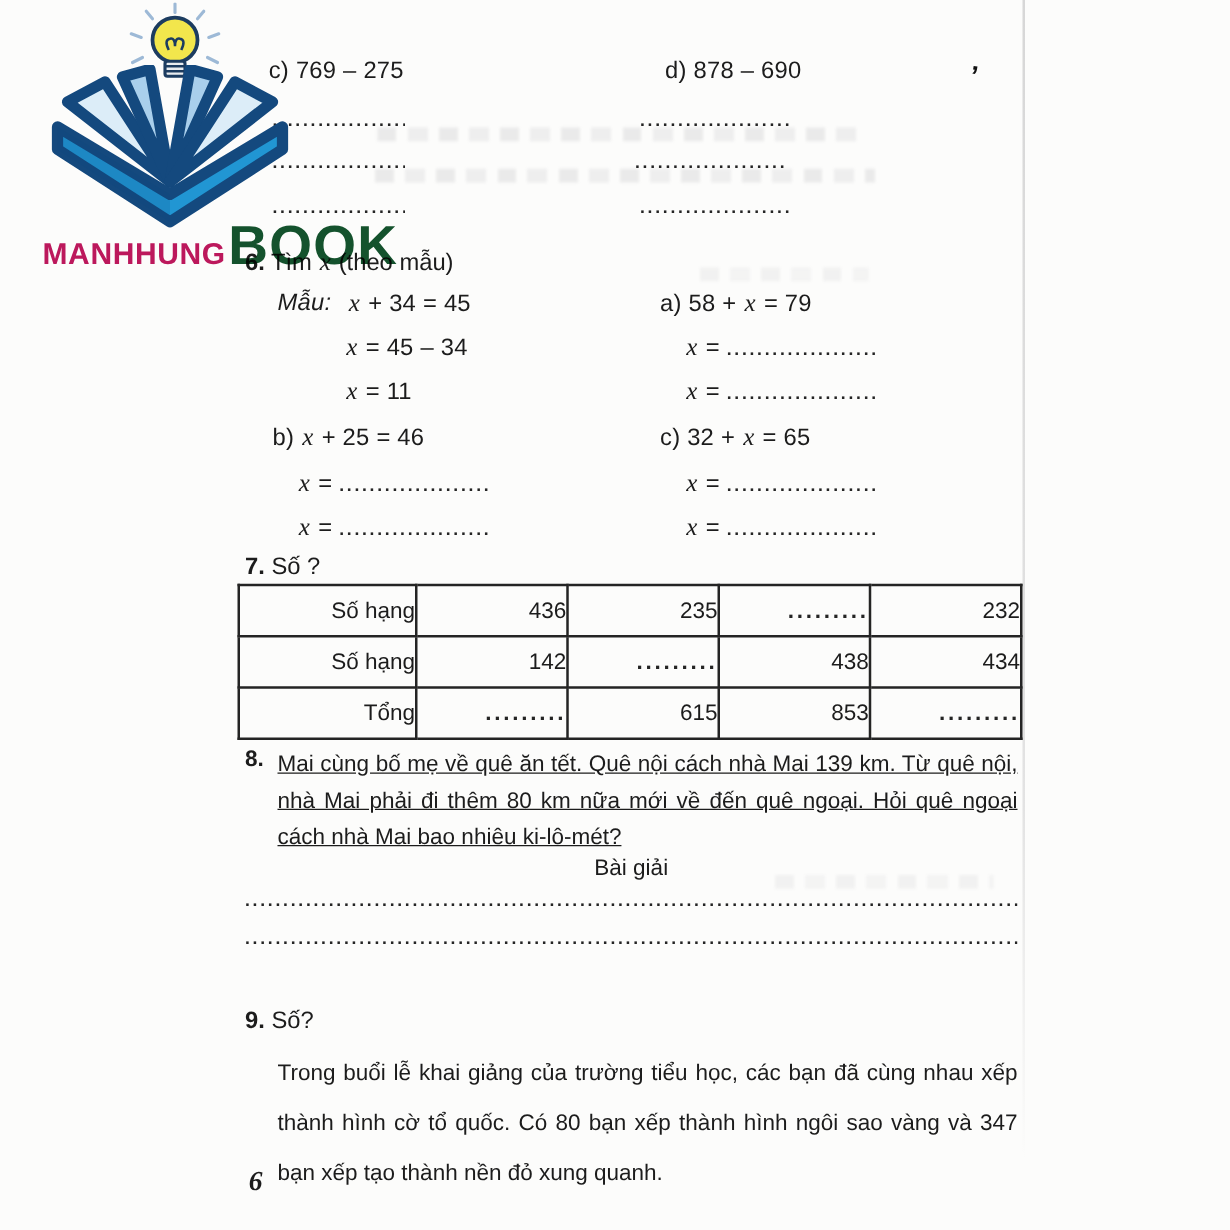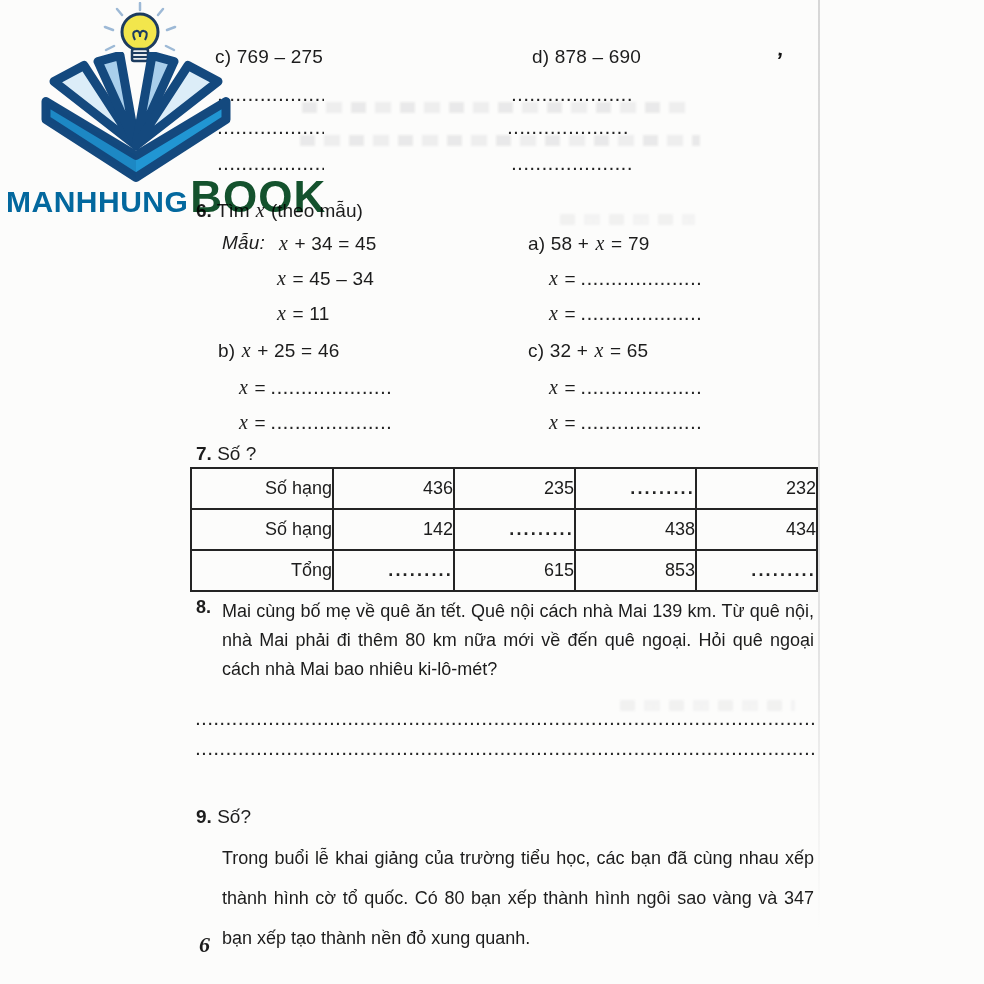"MANHHUNG" .brand-a { color: #0369a1 -> #be185d; font-size: 30px -> 24px; margin-left: none -> 28px }
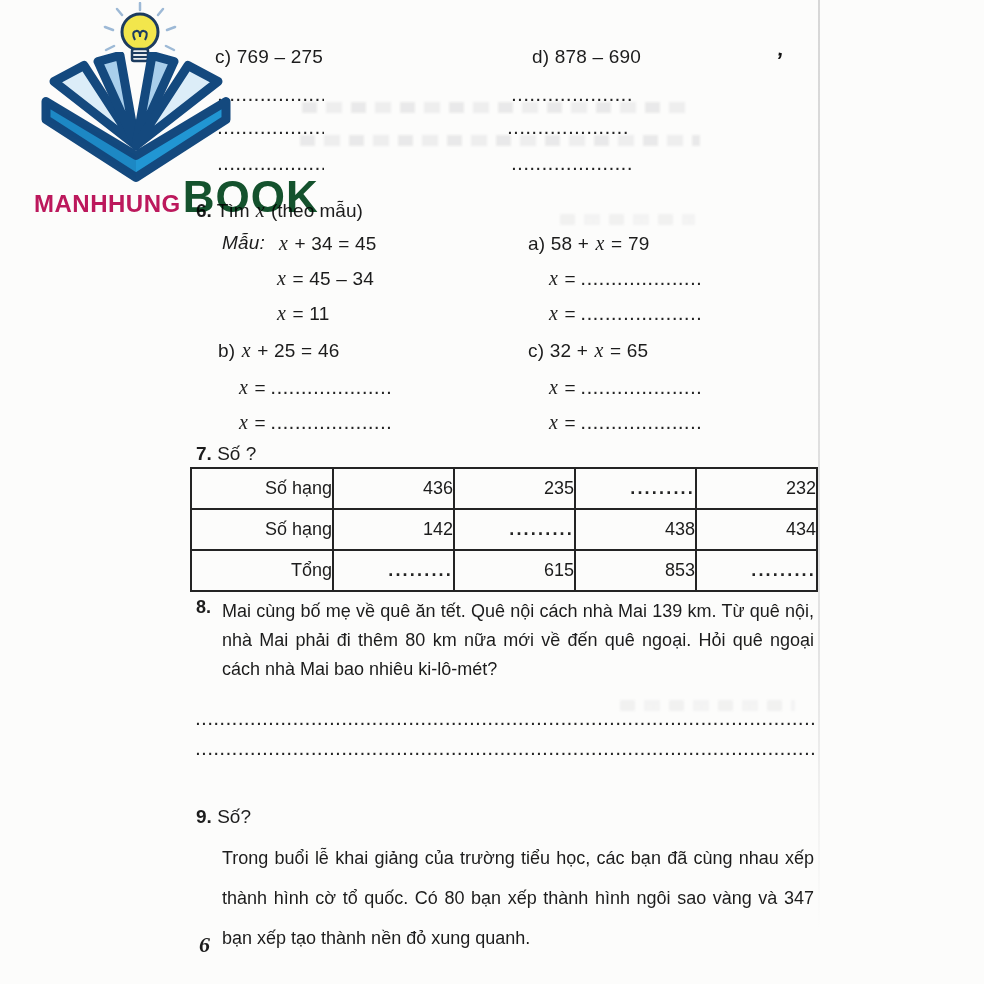"Mai cùng bố mẹ về" p { text-decoration: none -> underline }
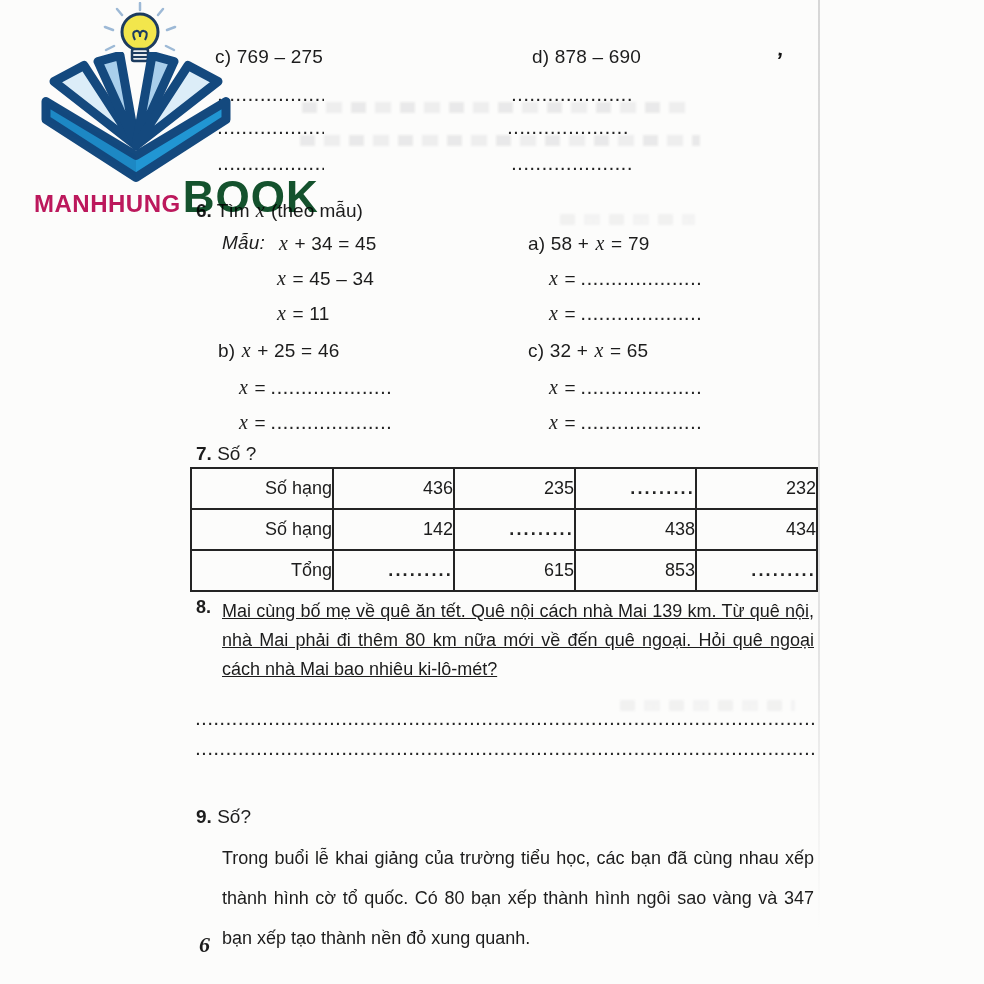"Bài giải" div.abs { html: none -> <div>Bài giải</div> }
